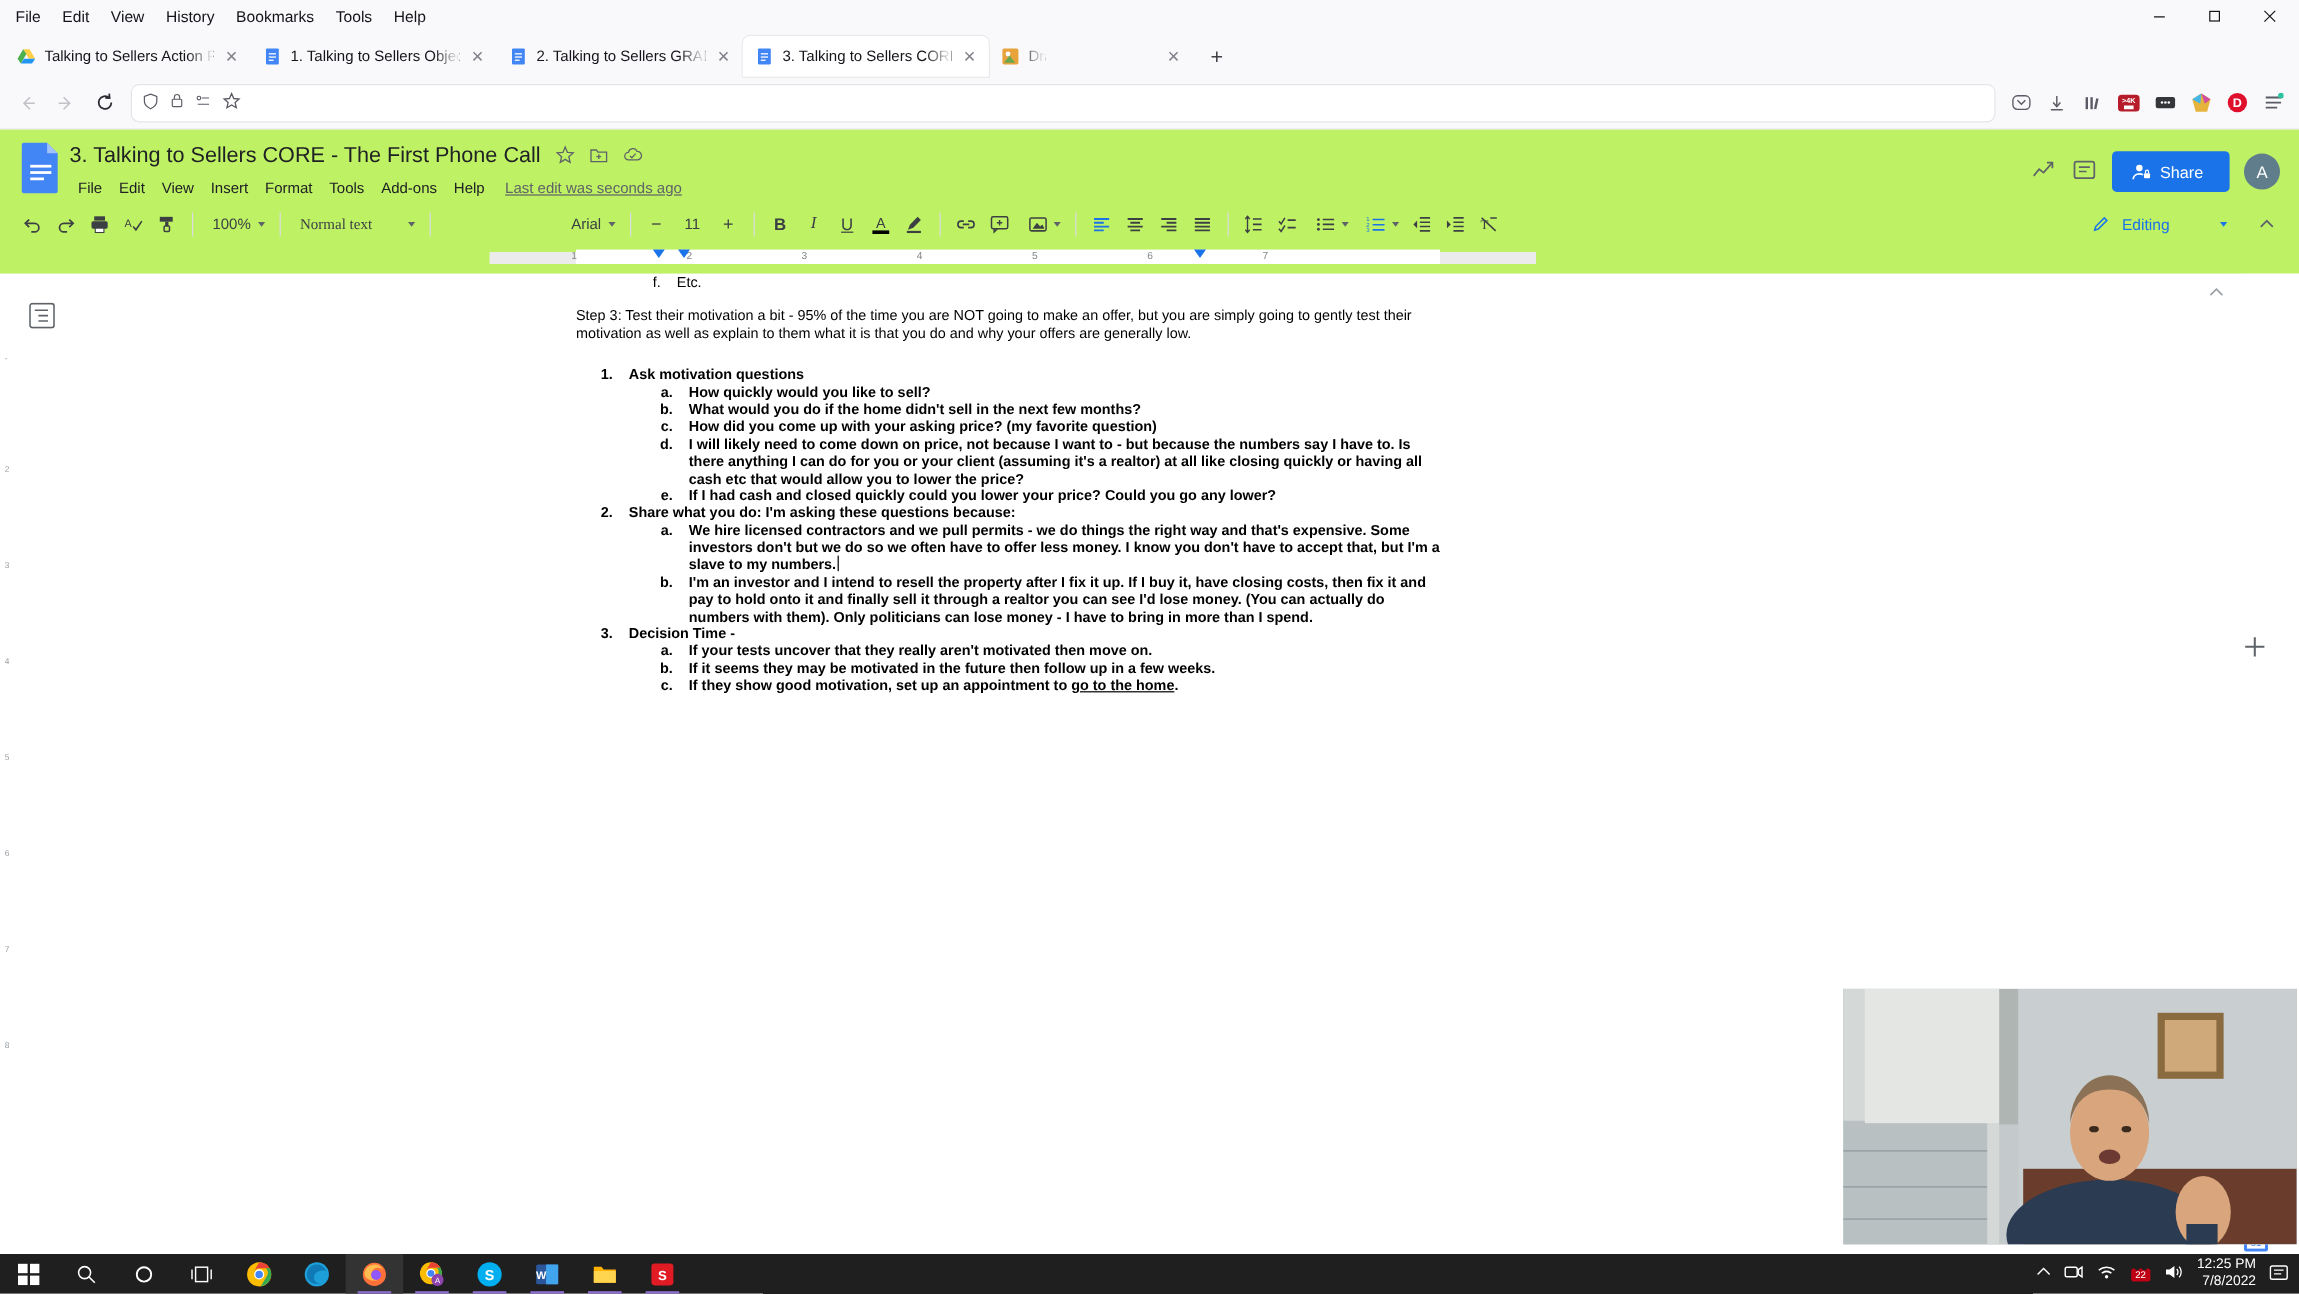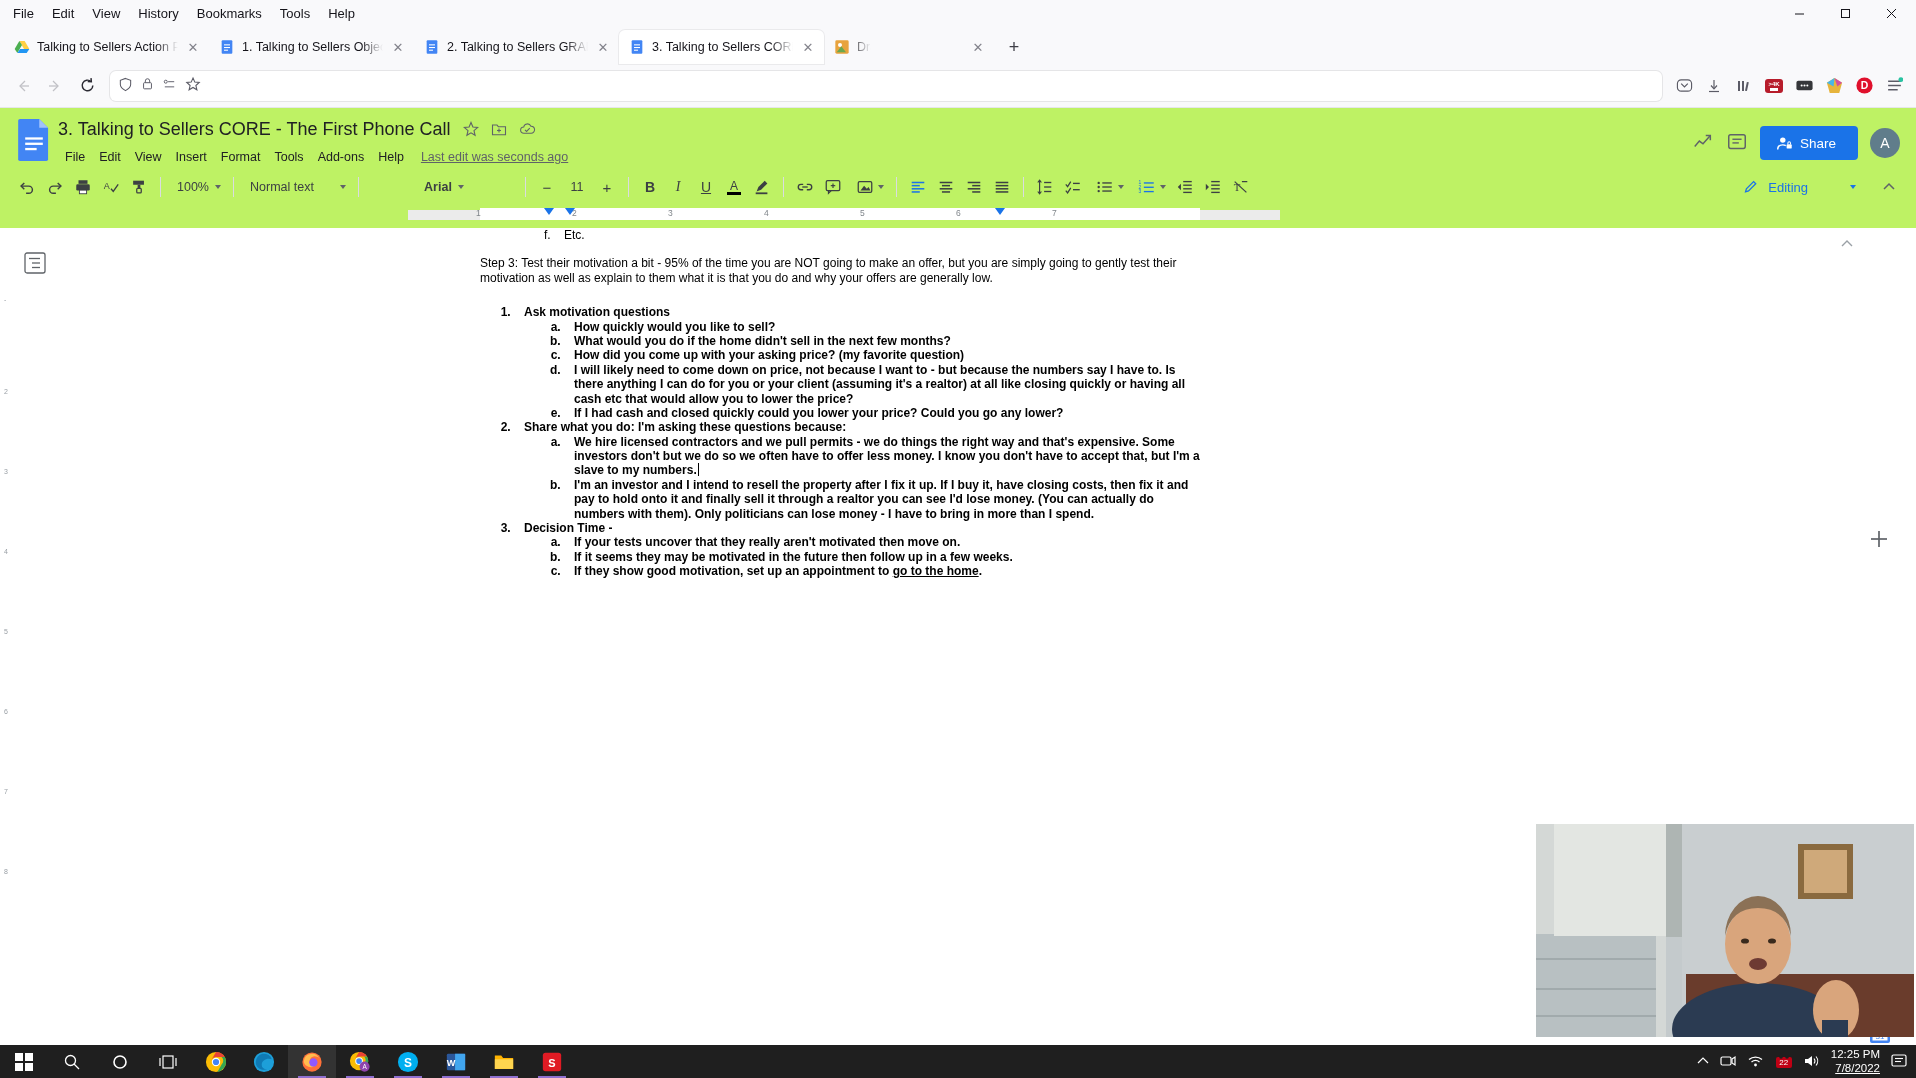"Normal text" div.tbsel { font-family: none -> Liberation Serif, serif }
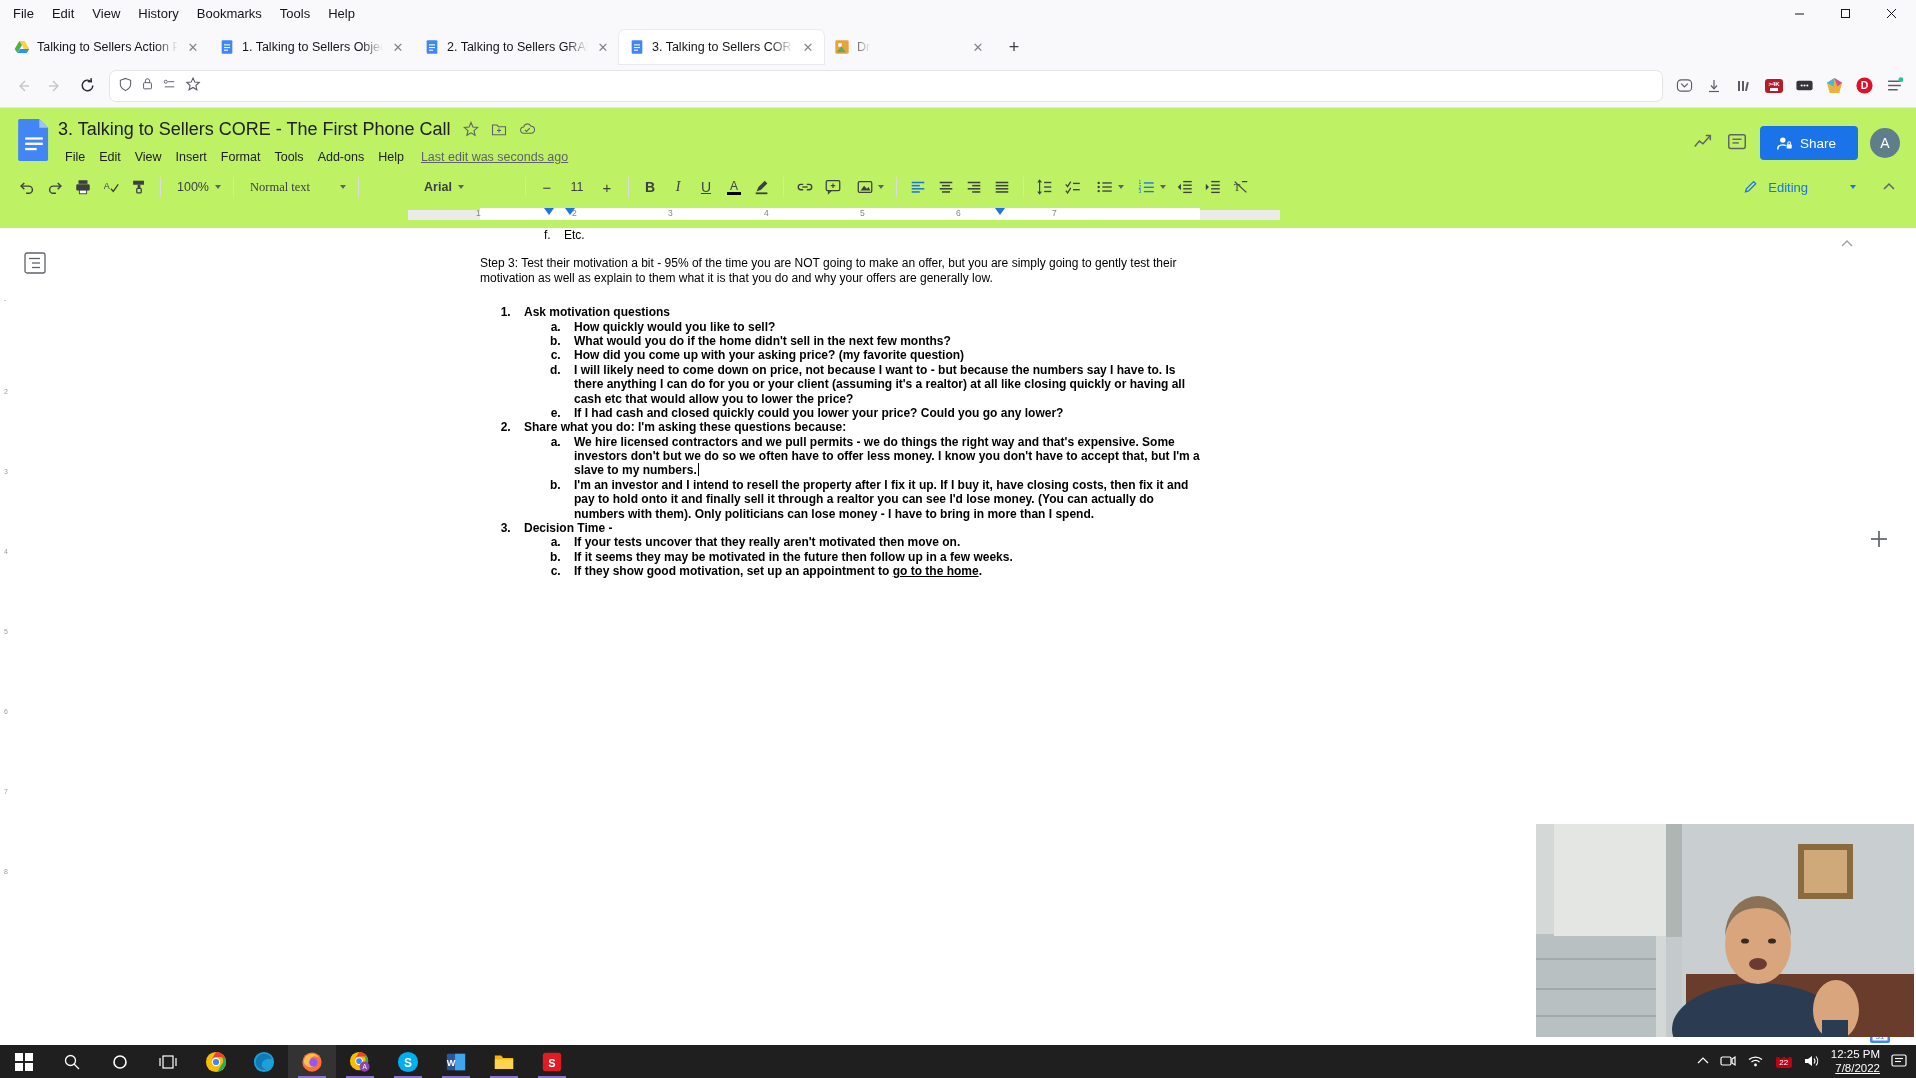"Arial" div.tbsel { font-weight: bold -> none; justify-content: center -> flex-end }
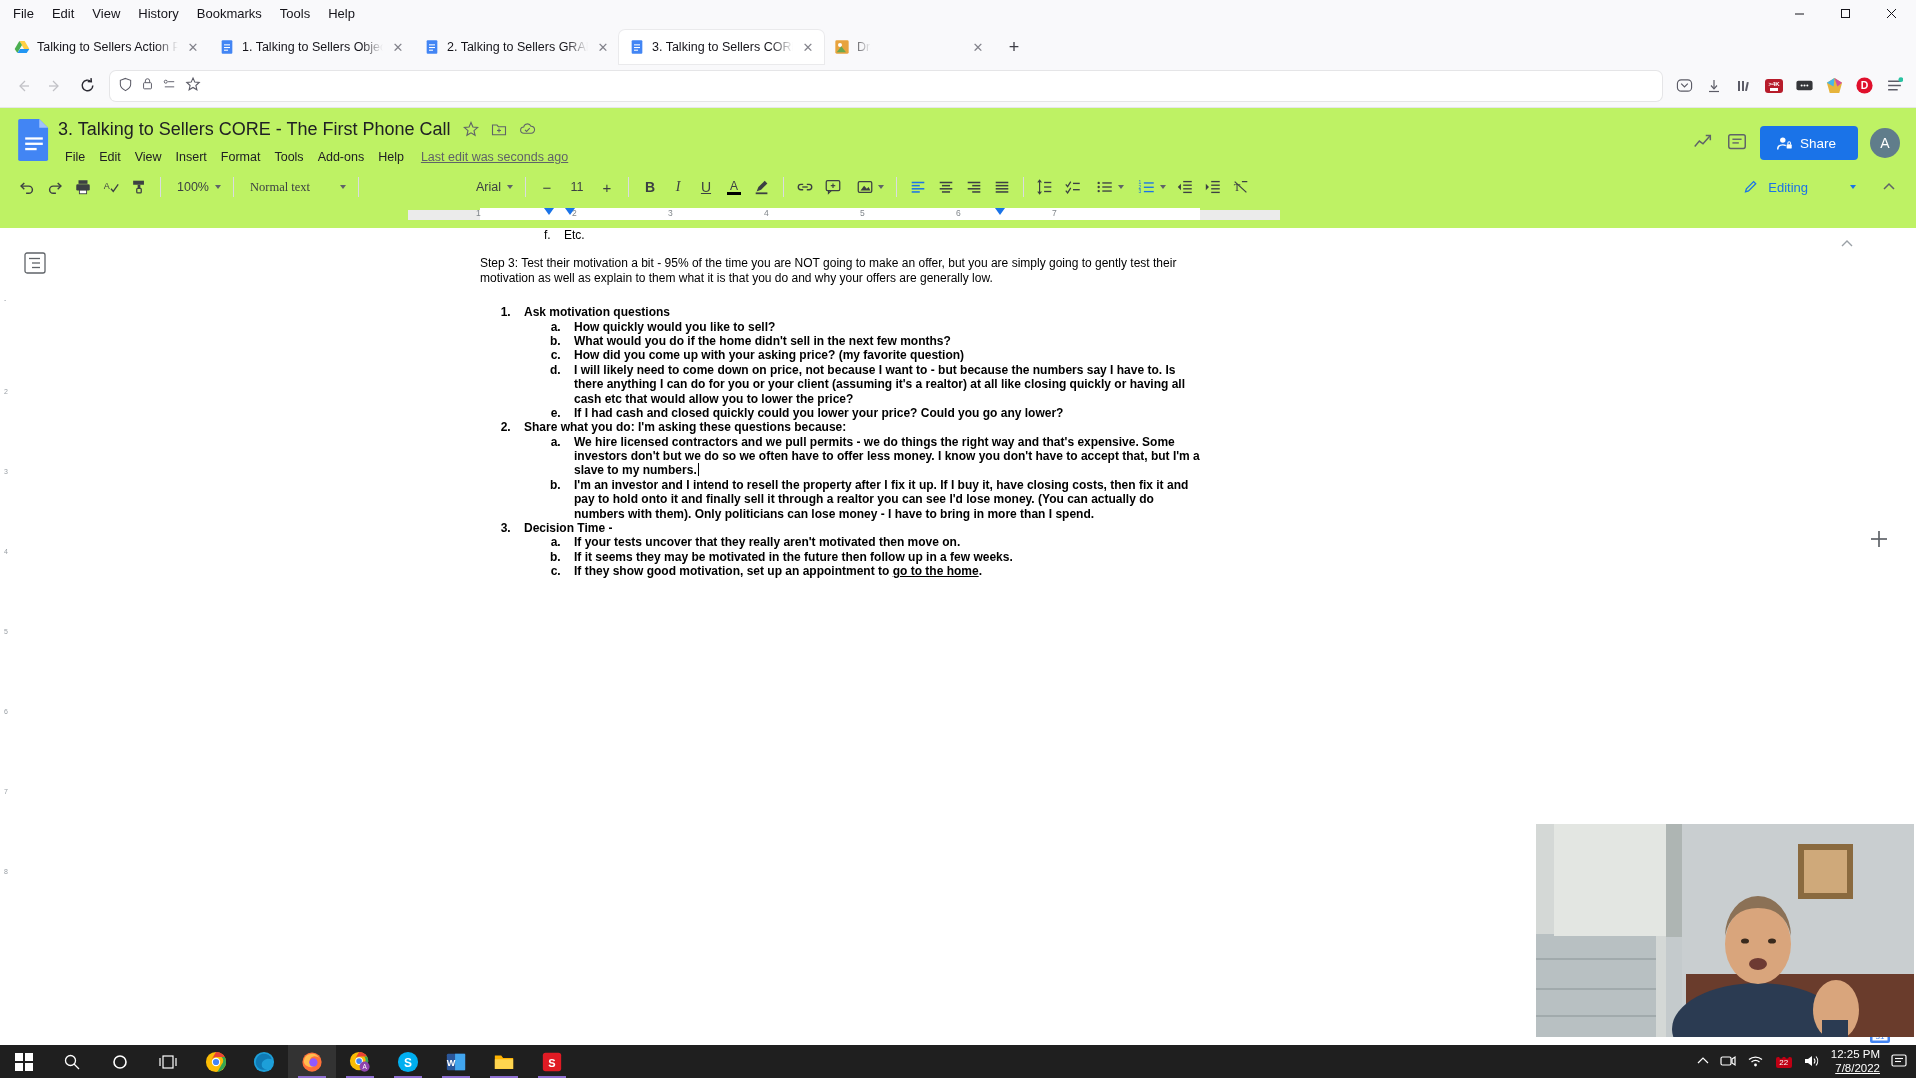"7/8/2022" span { text-decoration: underline -> none }
